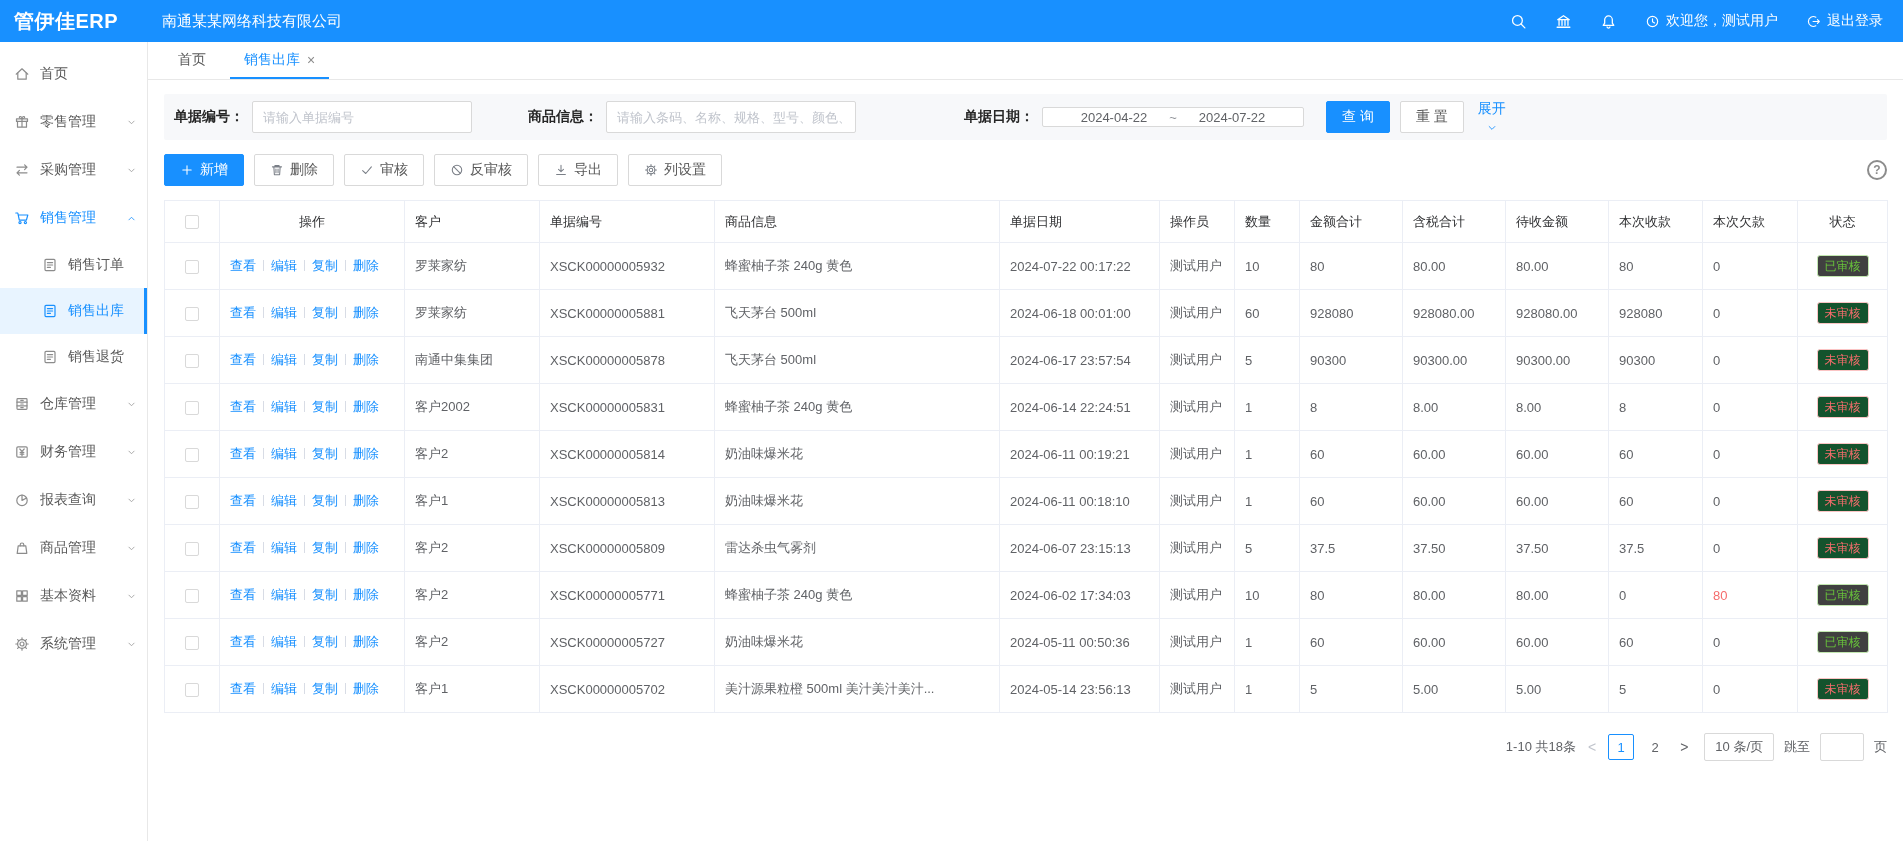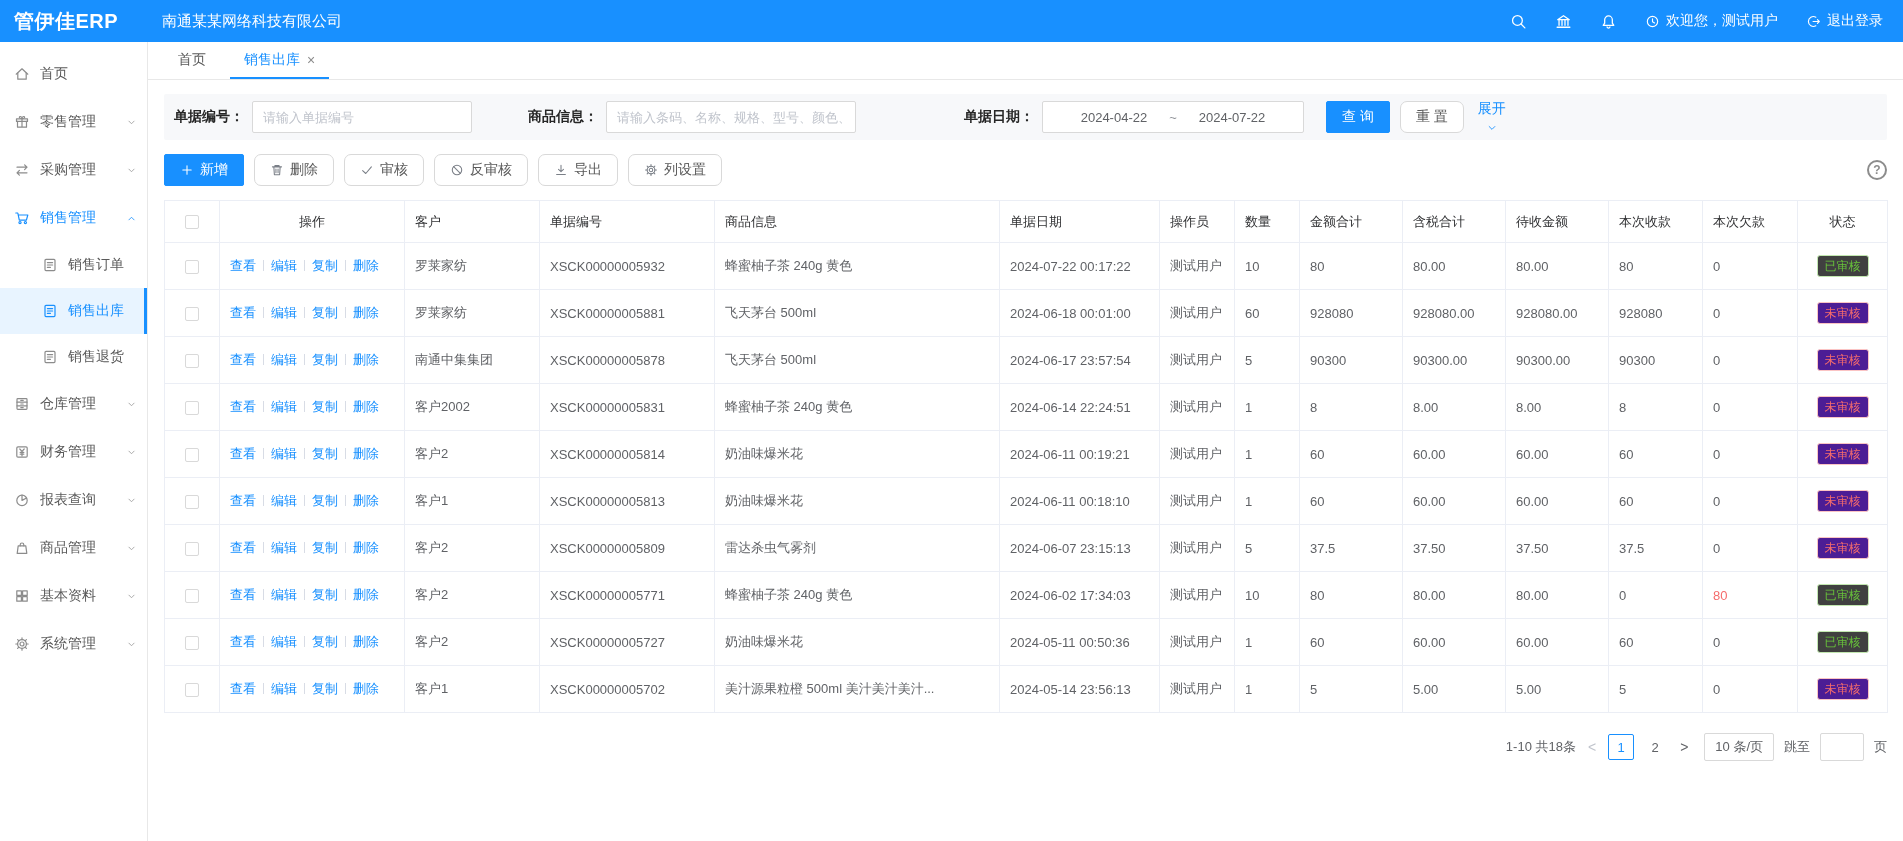"2024-04-22" .date-range { height: 32px -> 20px }
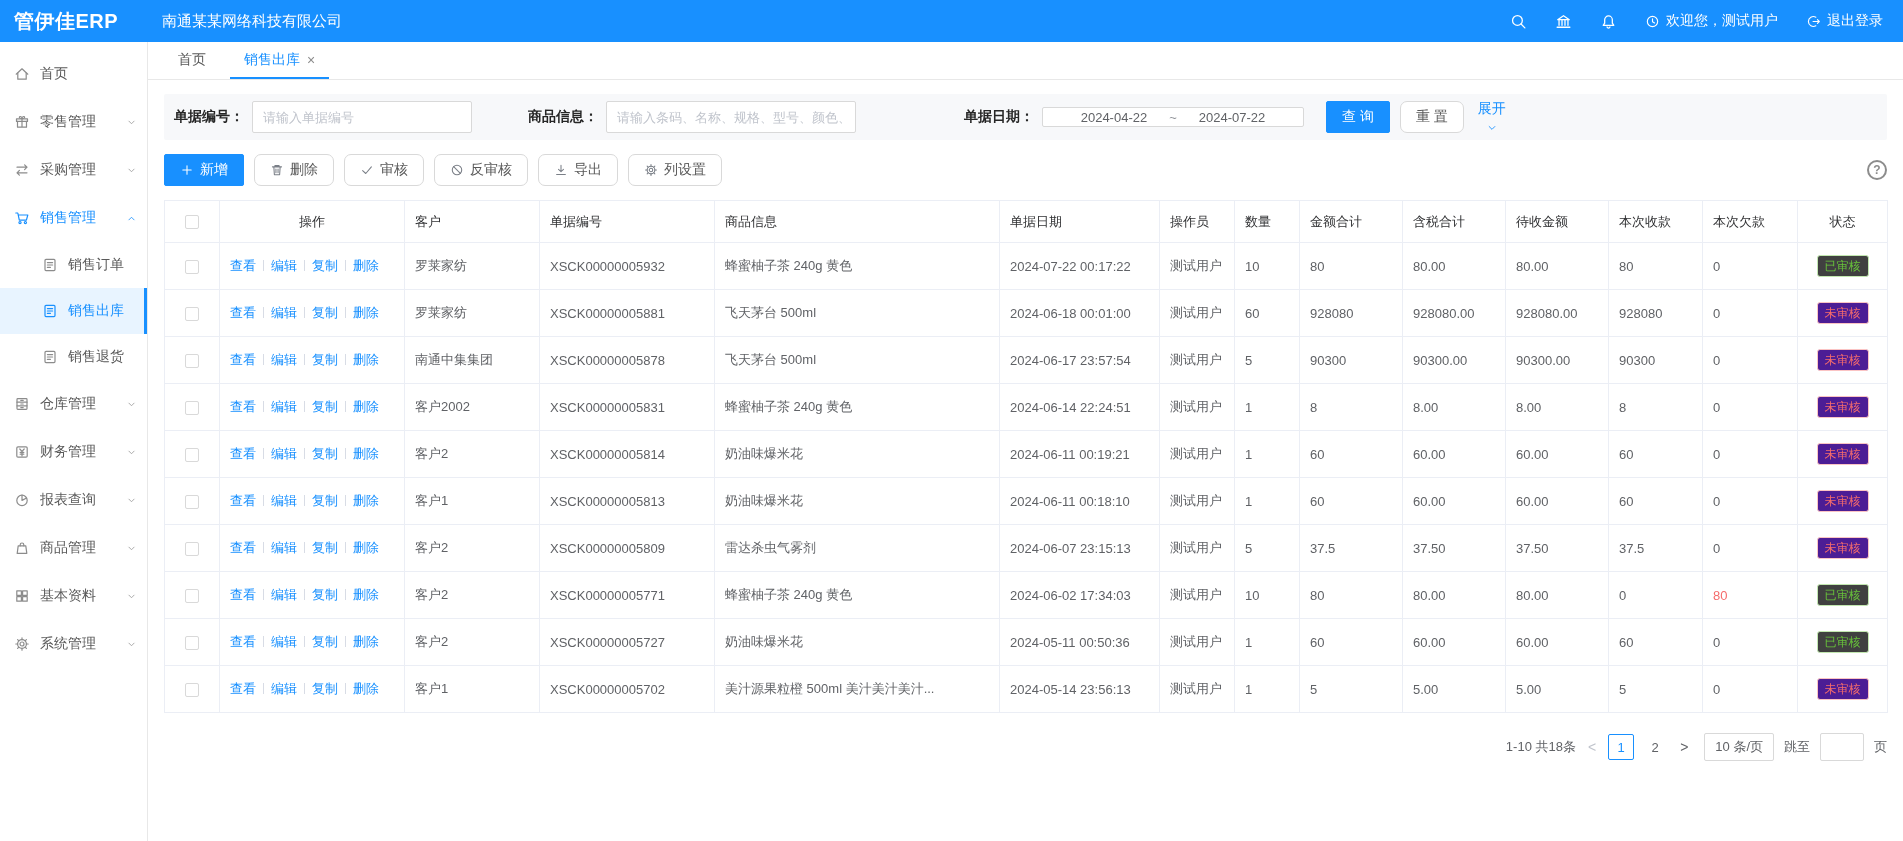"重 置" .btn + .btn { border-radius: 7px -> none }
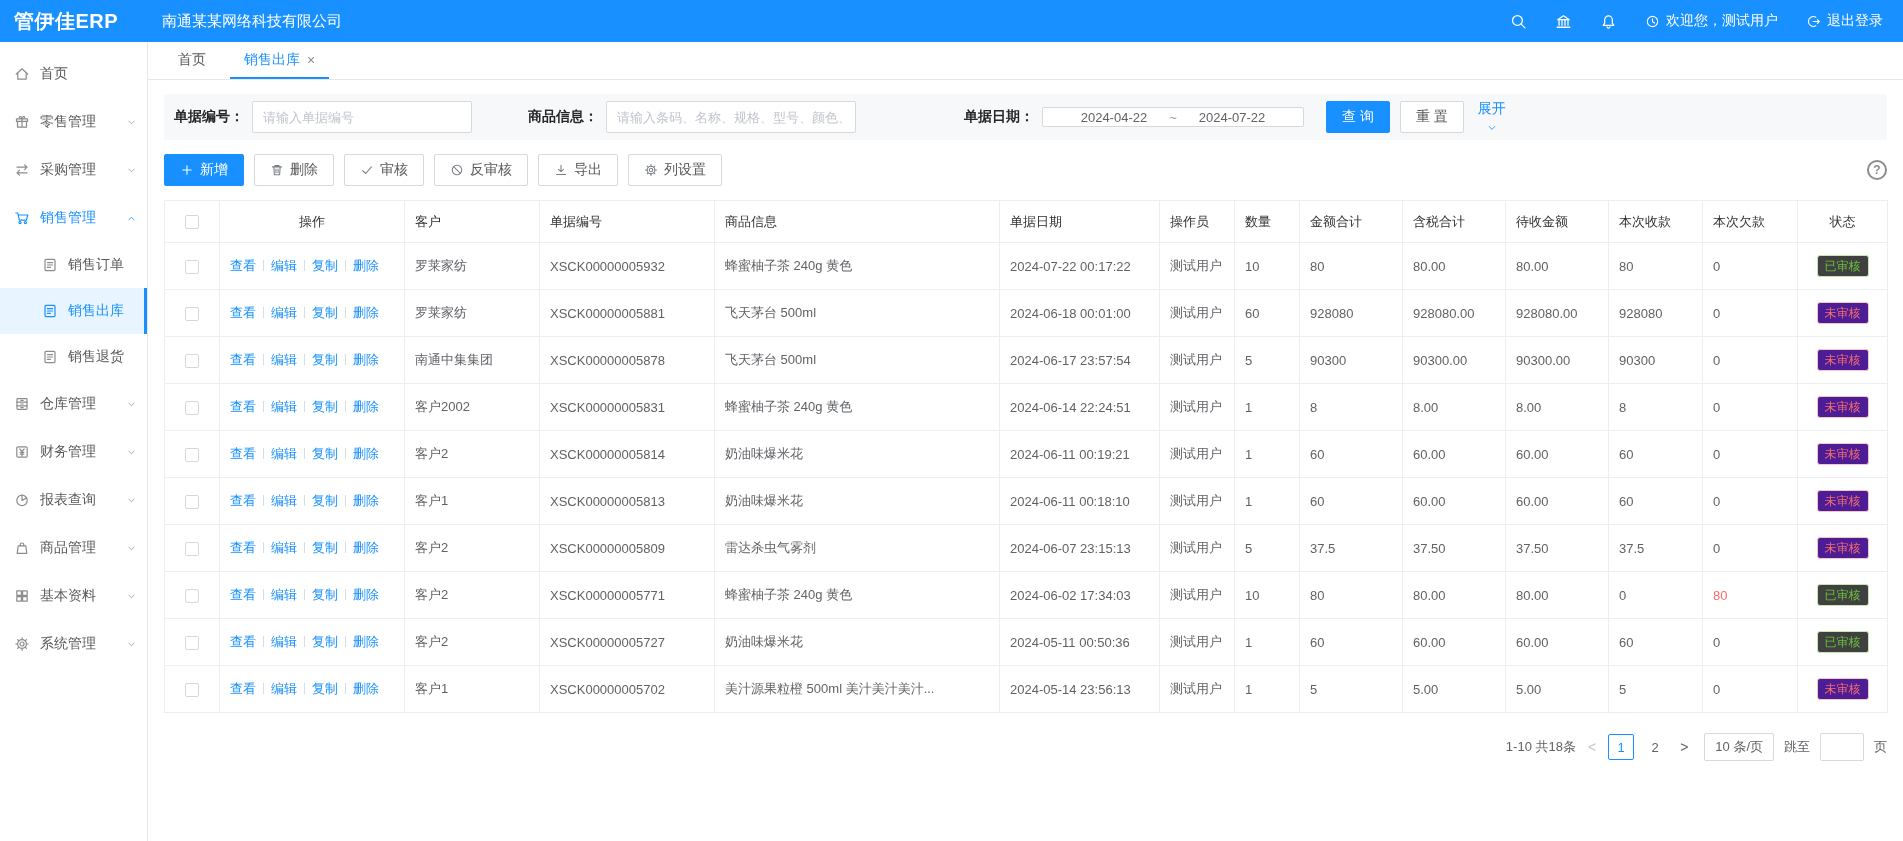"未审核" .badge.pending { background: #4c1d95 -> #14532d }
